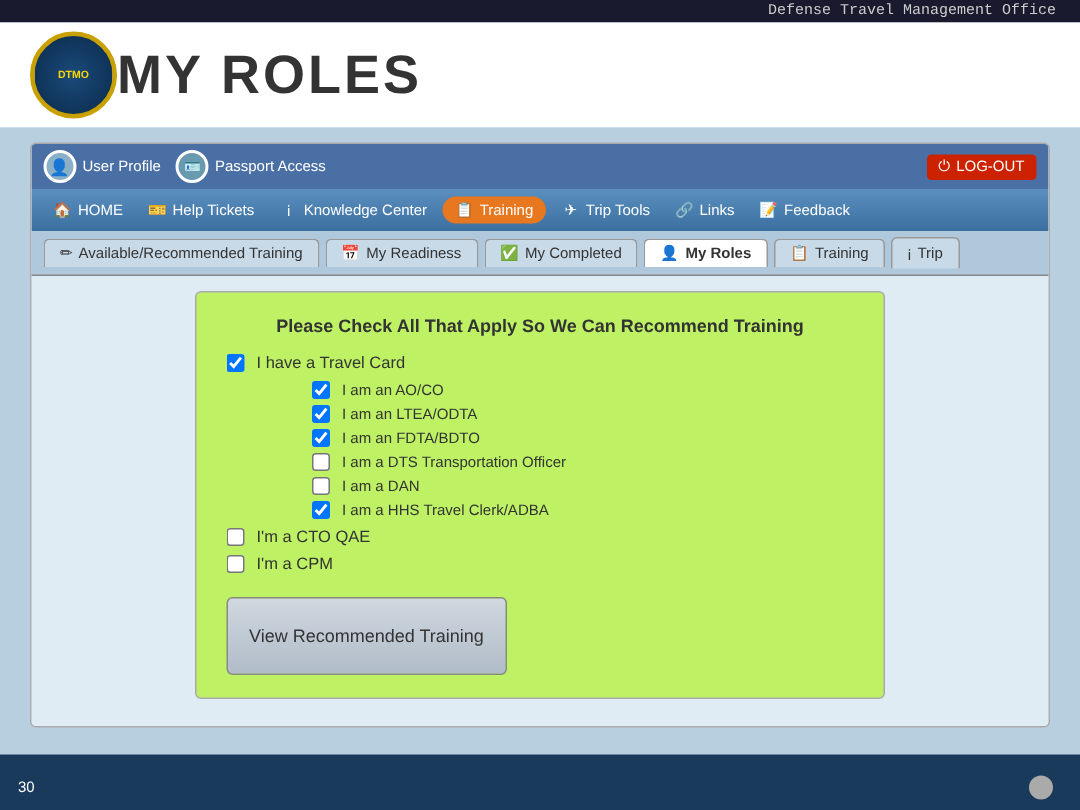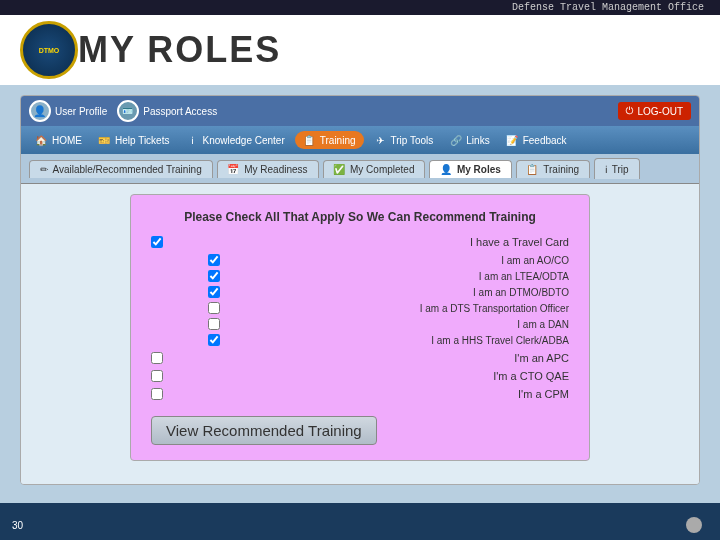"Please Check All That Apply" .form-card { background: #f0abfc -> #bef264 }
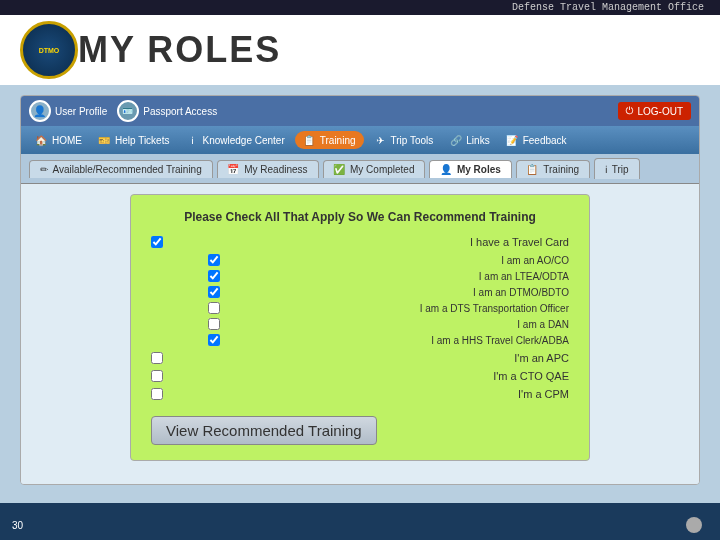"I have a Travel Card" .checkbox-item { gap: 22px -> 8px; justify-content: space-between -> none }
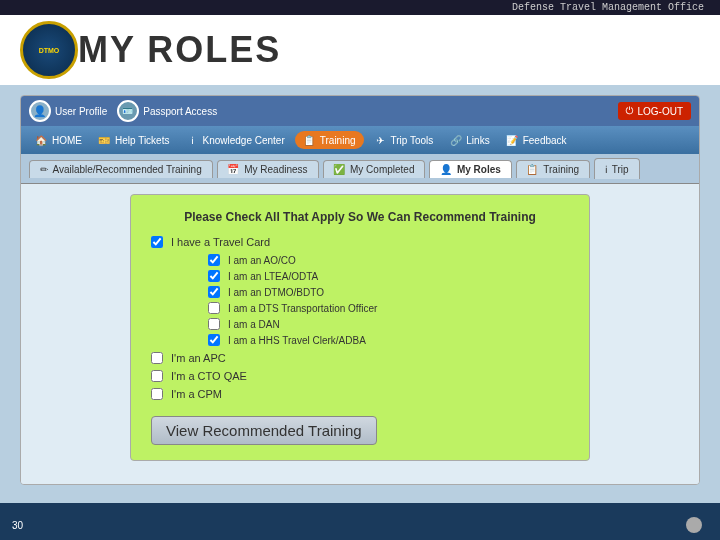"I am an DTMO/BDTO" span { text: DTMO/BDTO -> FDTA/BDTO }
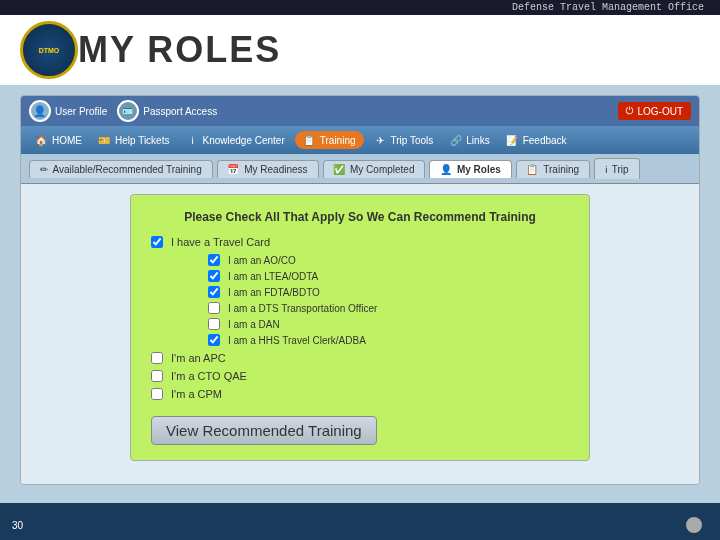"I'm an APC" div.checkbox-group { html: <div> <label> <input> <span>I'm an APC</span> </label> </div> -> none }
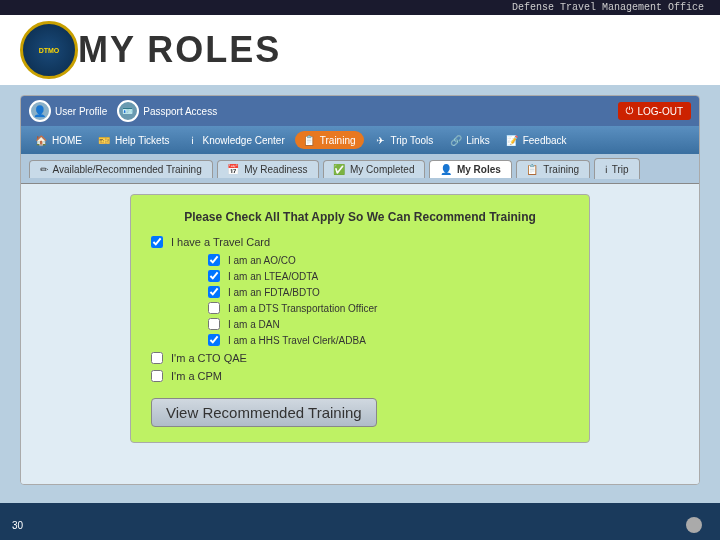"View Recommended Training" .btn-view { font-size: 15px -> 12px; padding: 5px 14px -> 18px 14px }
